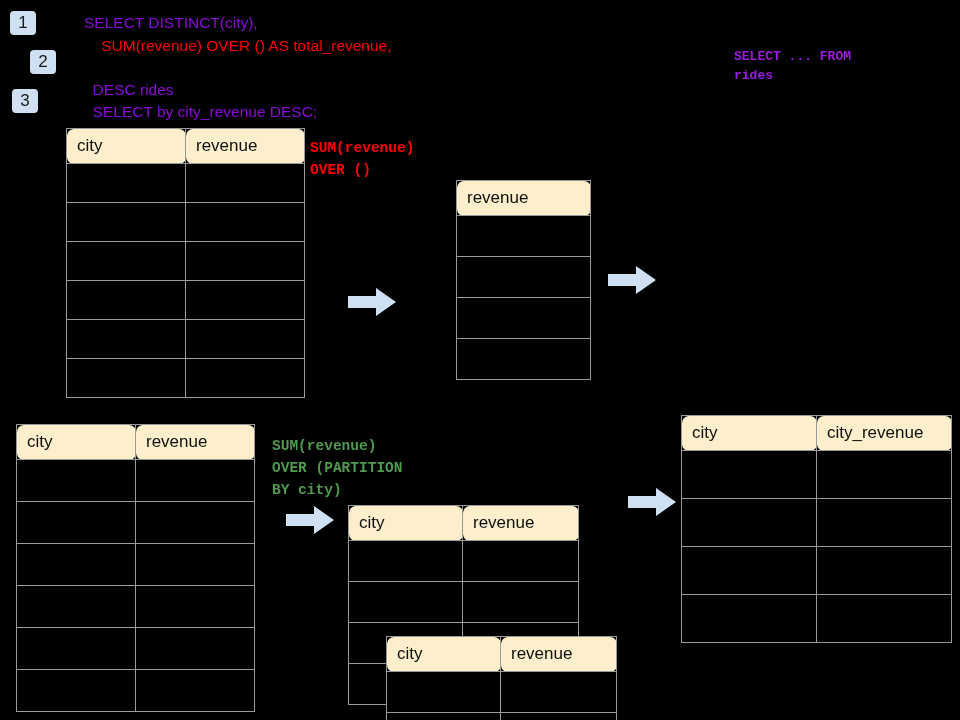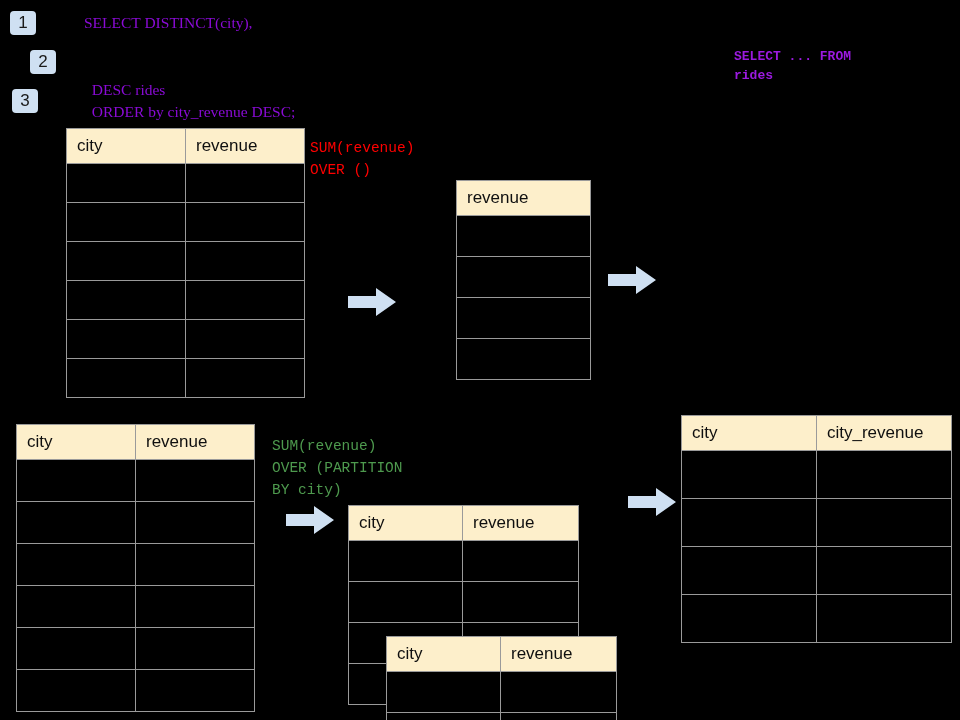"SELECT DISTINCT(city)," .code { font-family: Liberation Serif, serif -> Liberation Sans, sans-serif }
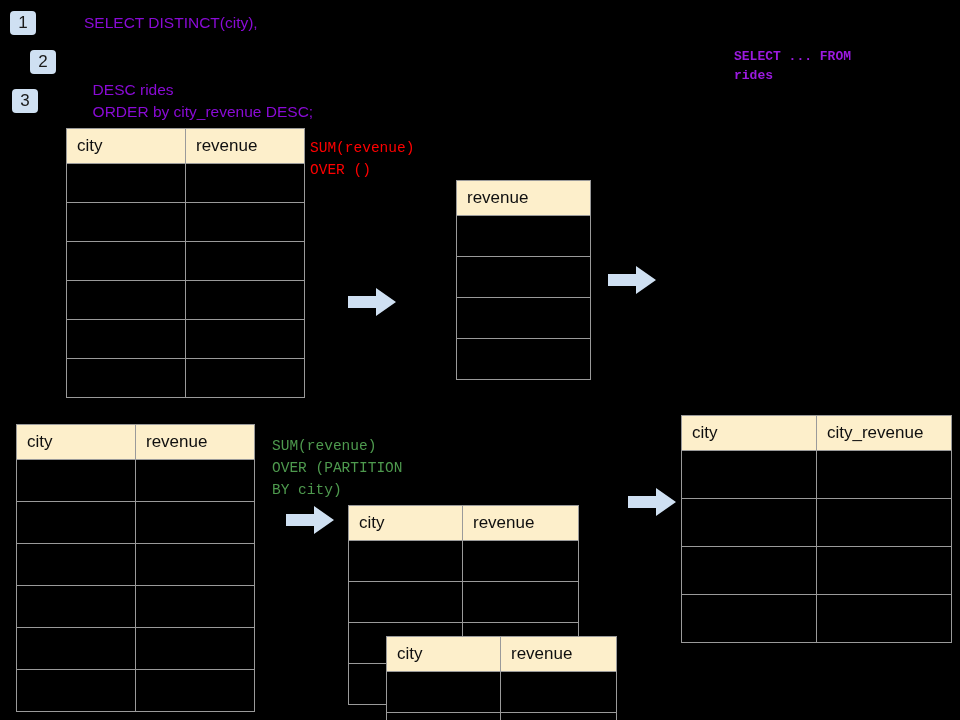"SUM(revenue) OVER () AS total_revenue," div.code { html: none -> <div> SUM(revenue) OVER () AS total_revenue,</div> }
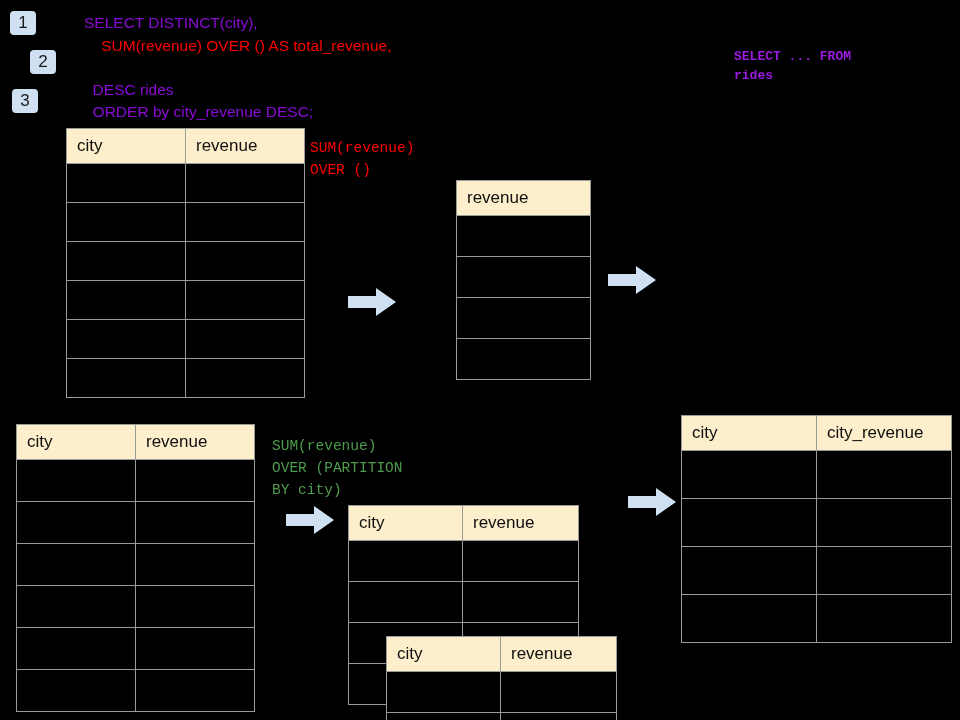"ORDER by city_revenue DESC;" div.code { text: ORDER -> SELECT }
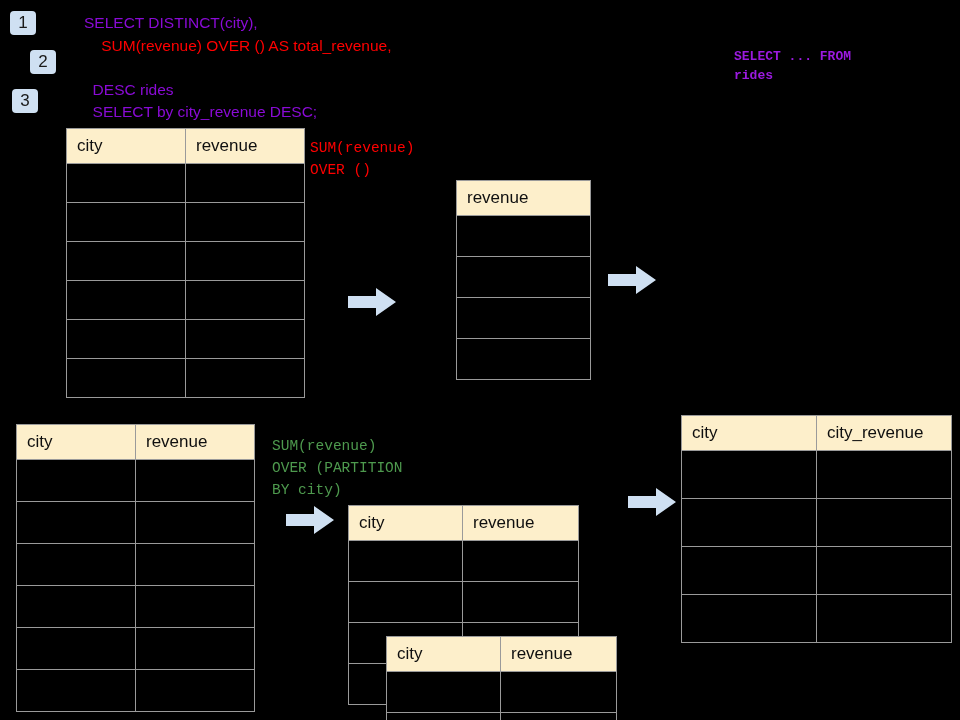"city" .tbl td.hdr { border-radius: none -> 7px }
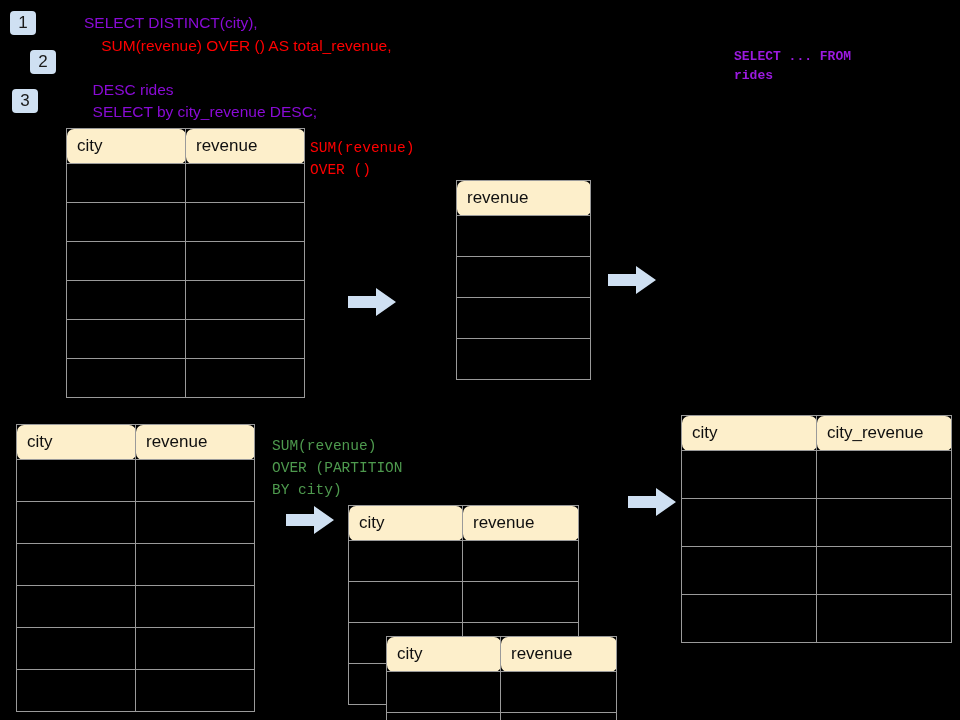"SUM(revenue)" .label { font-weight: normal -> bold }
